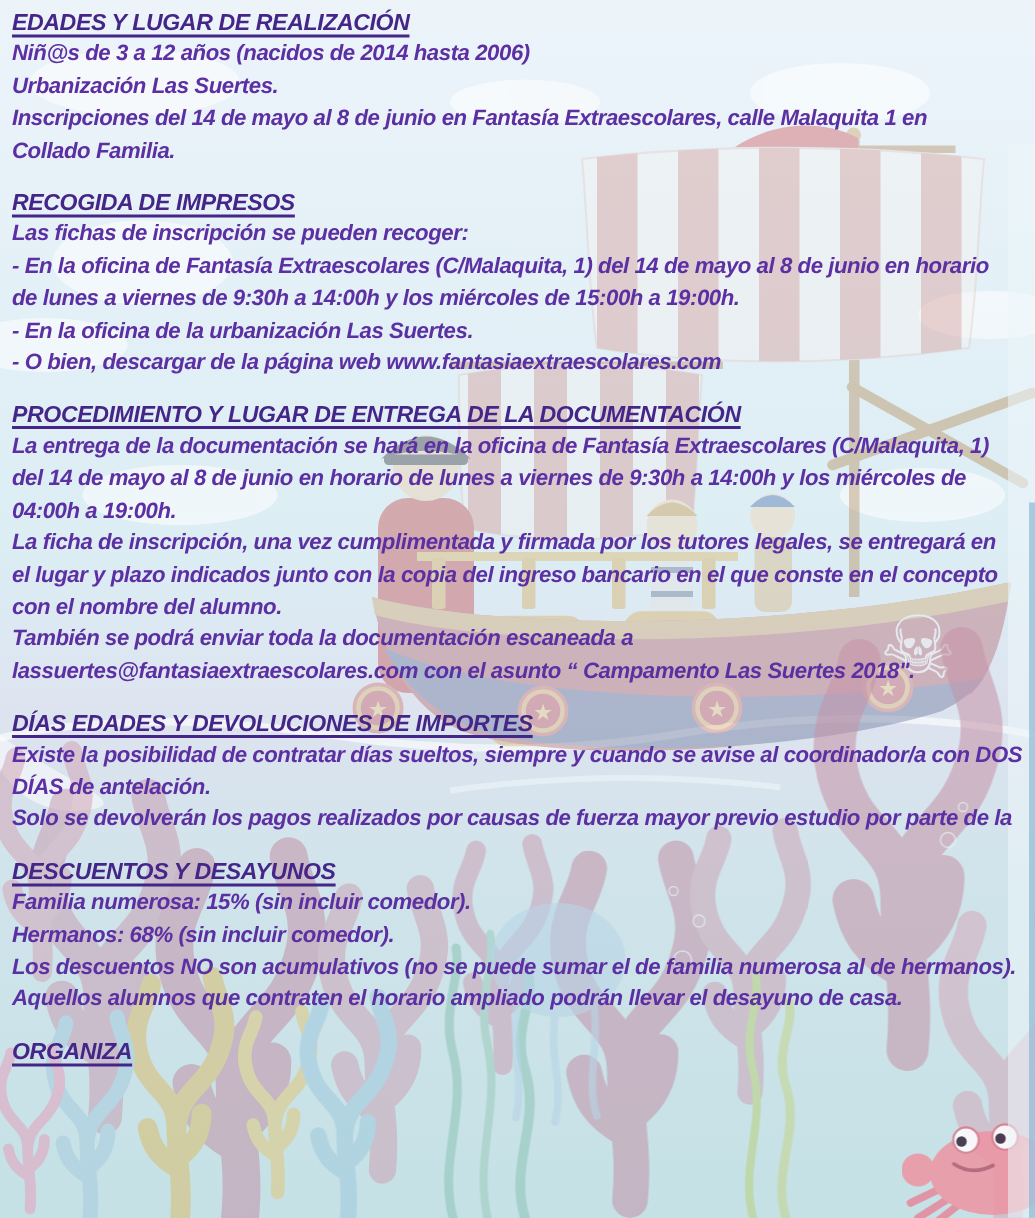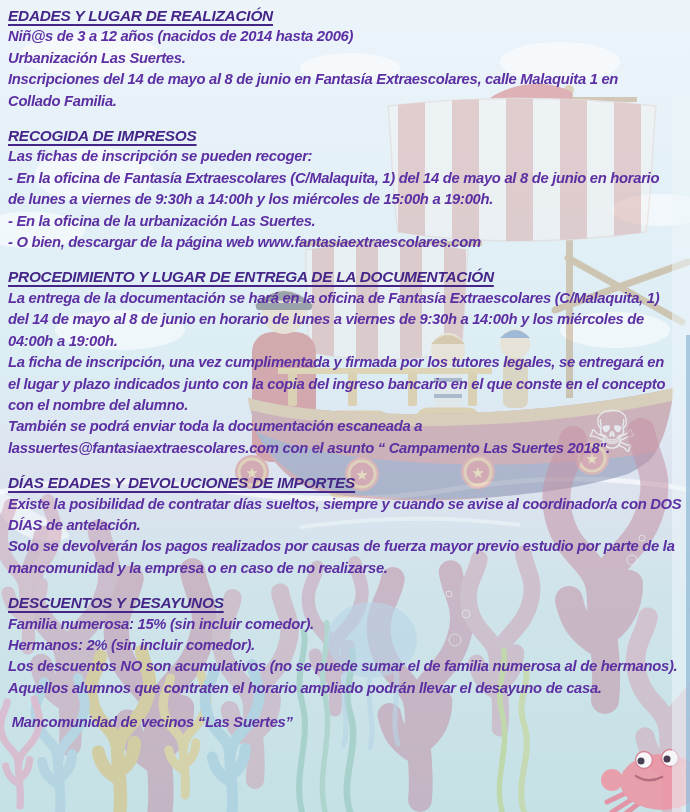"mancomunidad y la empresa o" div.line { html: <div>mancomunidad y la empresa o en caso de no realizarse.</div> -> none }
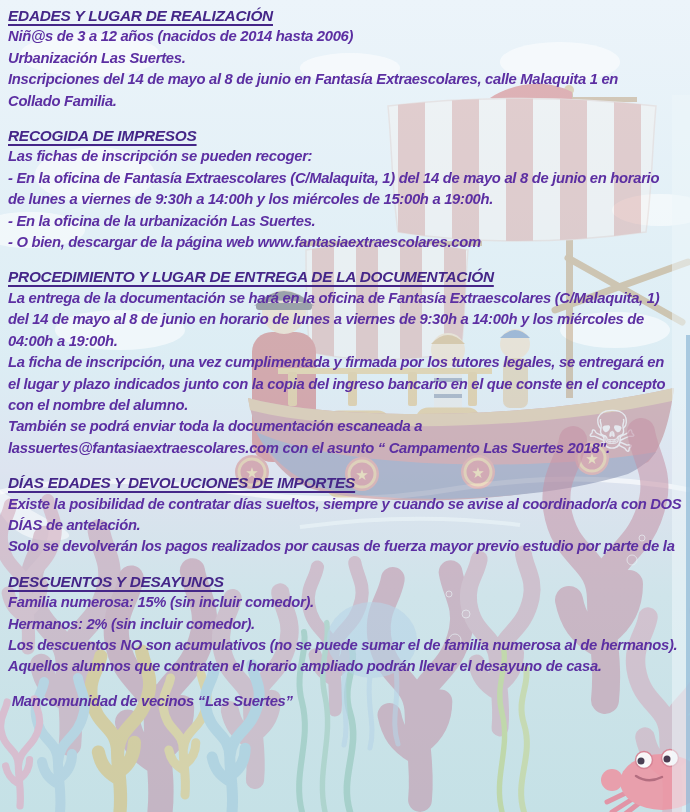"Hermanos: 2% (sin incluir comedor)." div.line { text: 2% -> 68% }
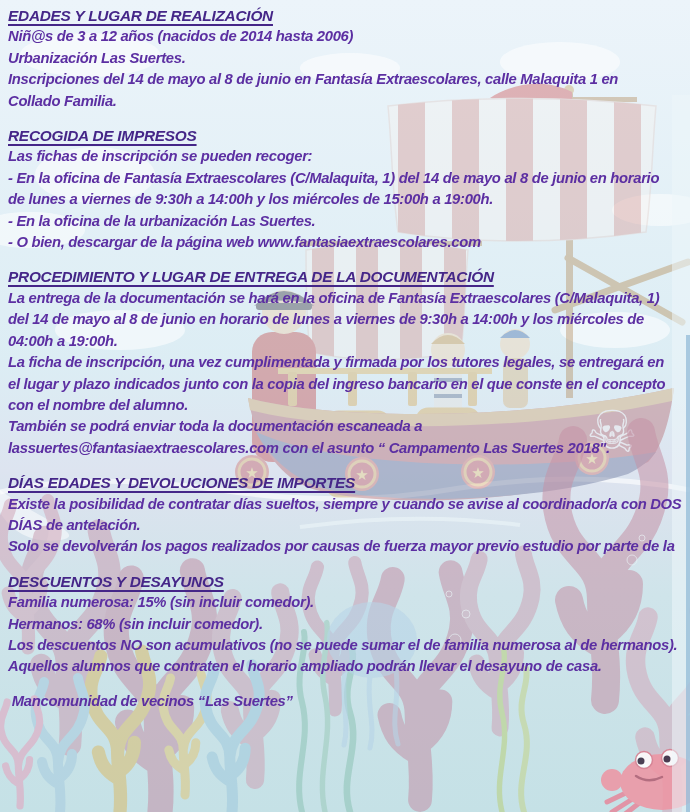"ORGANIZA" div.heading { html: none -> <div>ORGANIZA</div> }
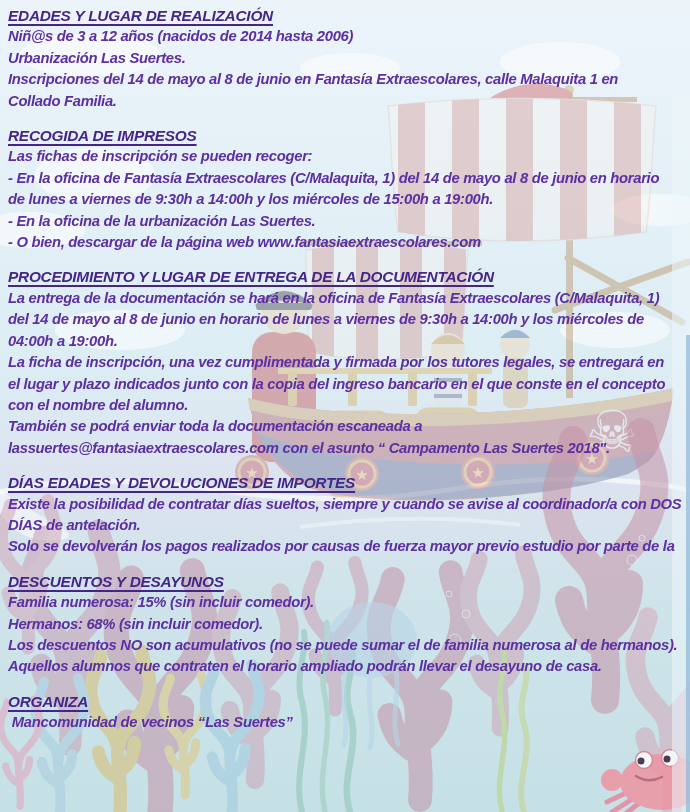"Mancomunidad de vecinos “Las Suertes”" div.line { html: <div> Mancomunidad de vecinos “Las Suertes”</div> -> none }
